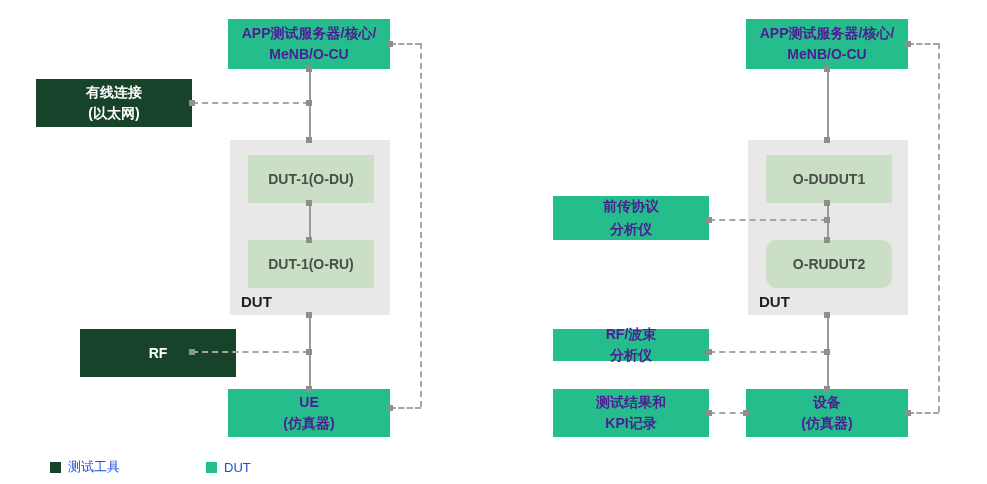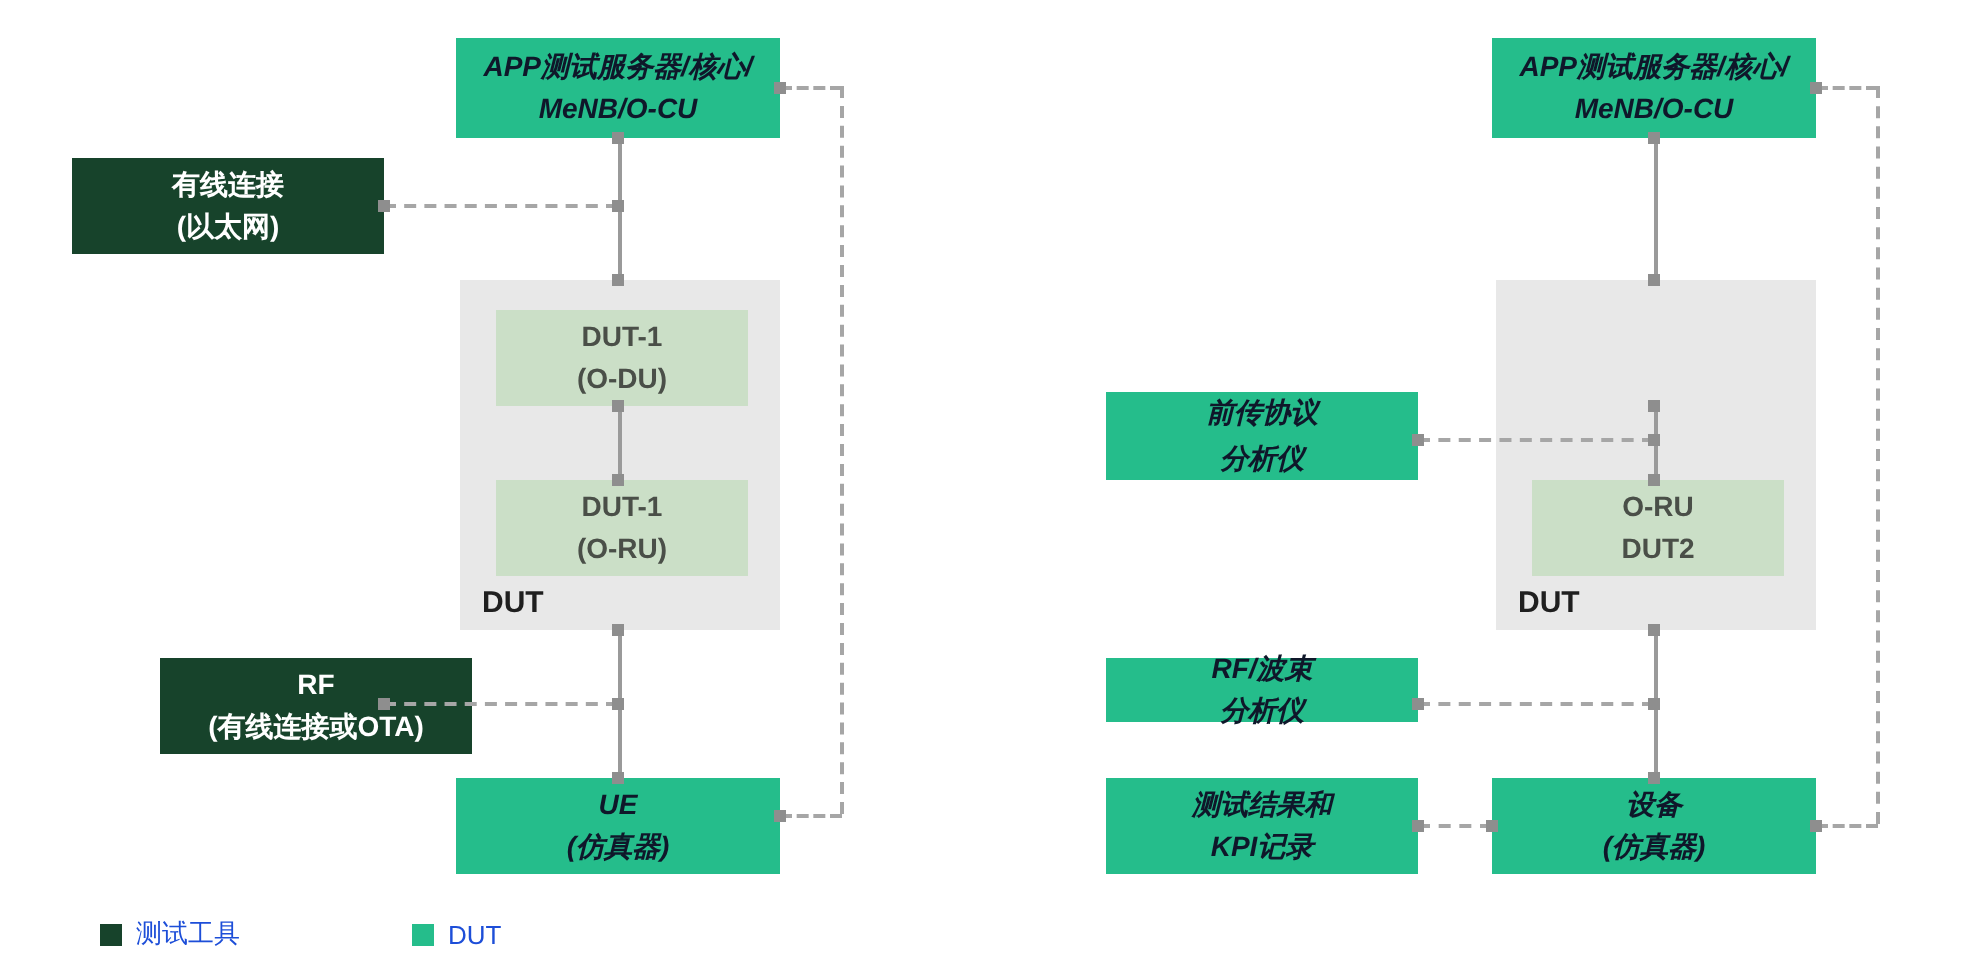"APP测试服务器/核心/" .box-green { color: #0f172a -> #4c1d95; font-style: italic -> none }
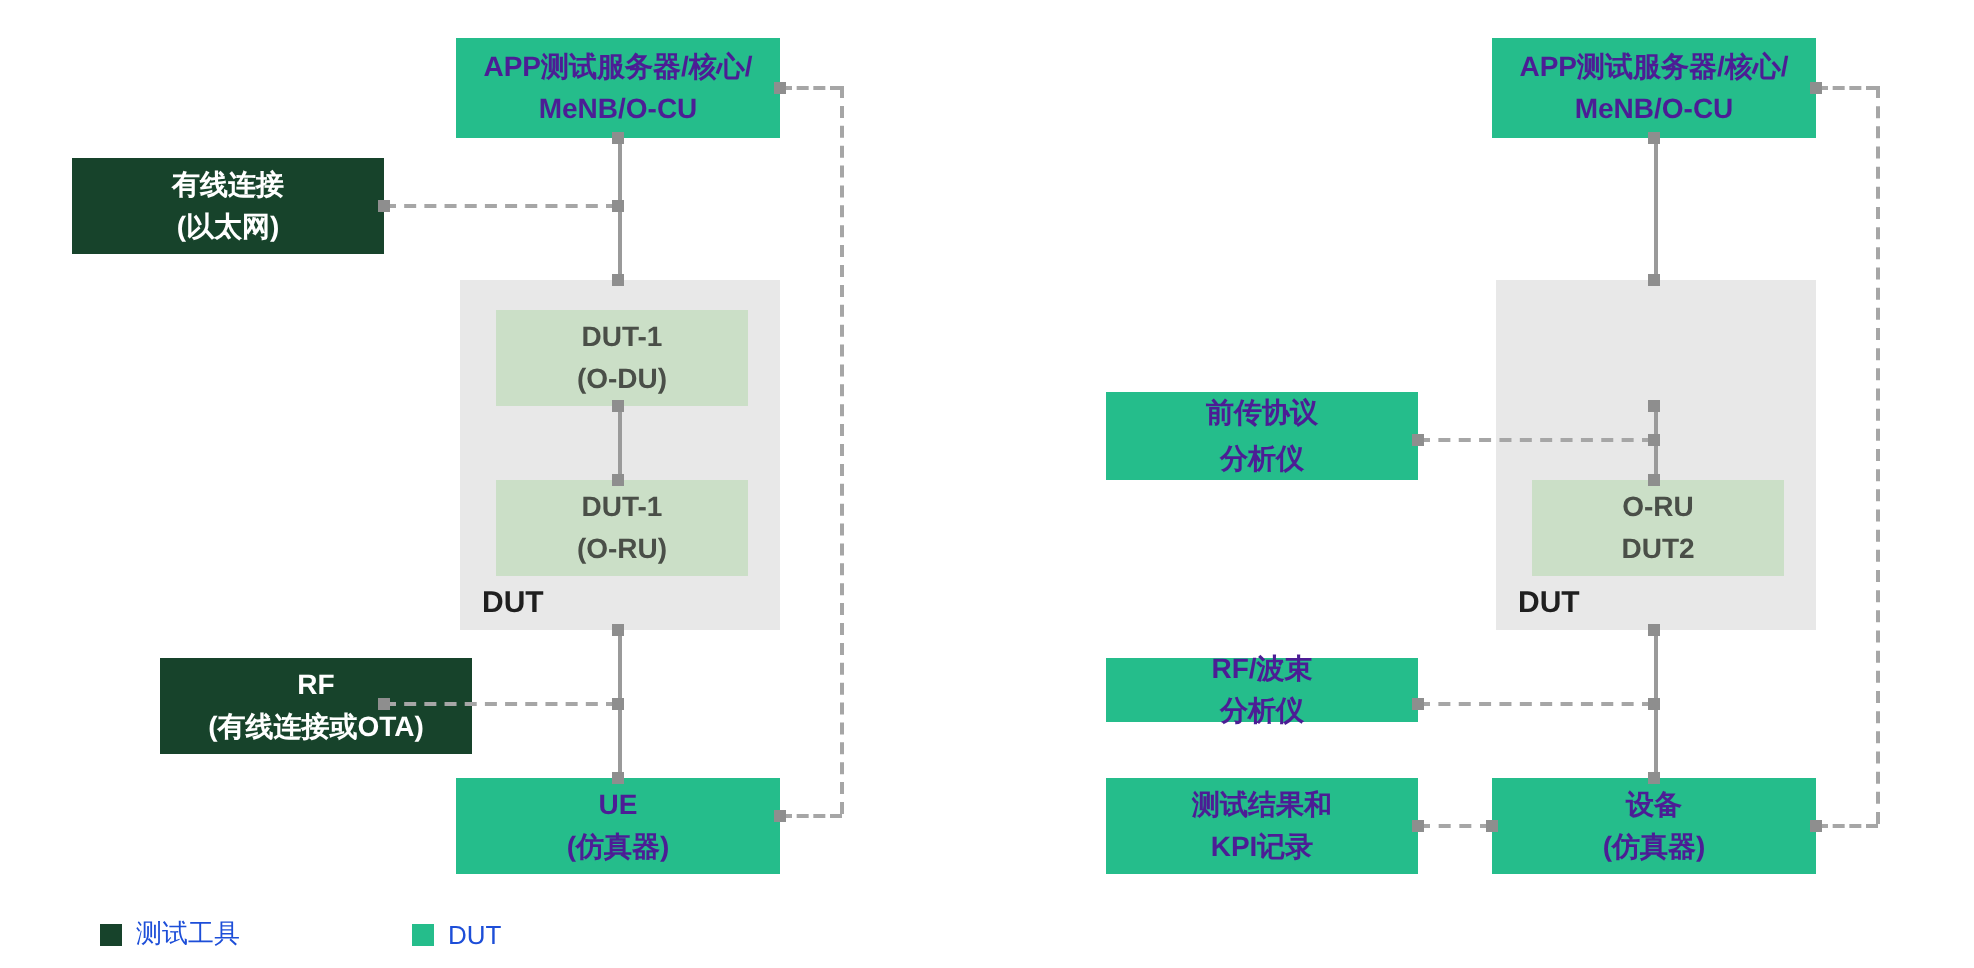"DUT-1" .inner-box { flex-direction: column -> row }
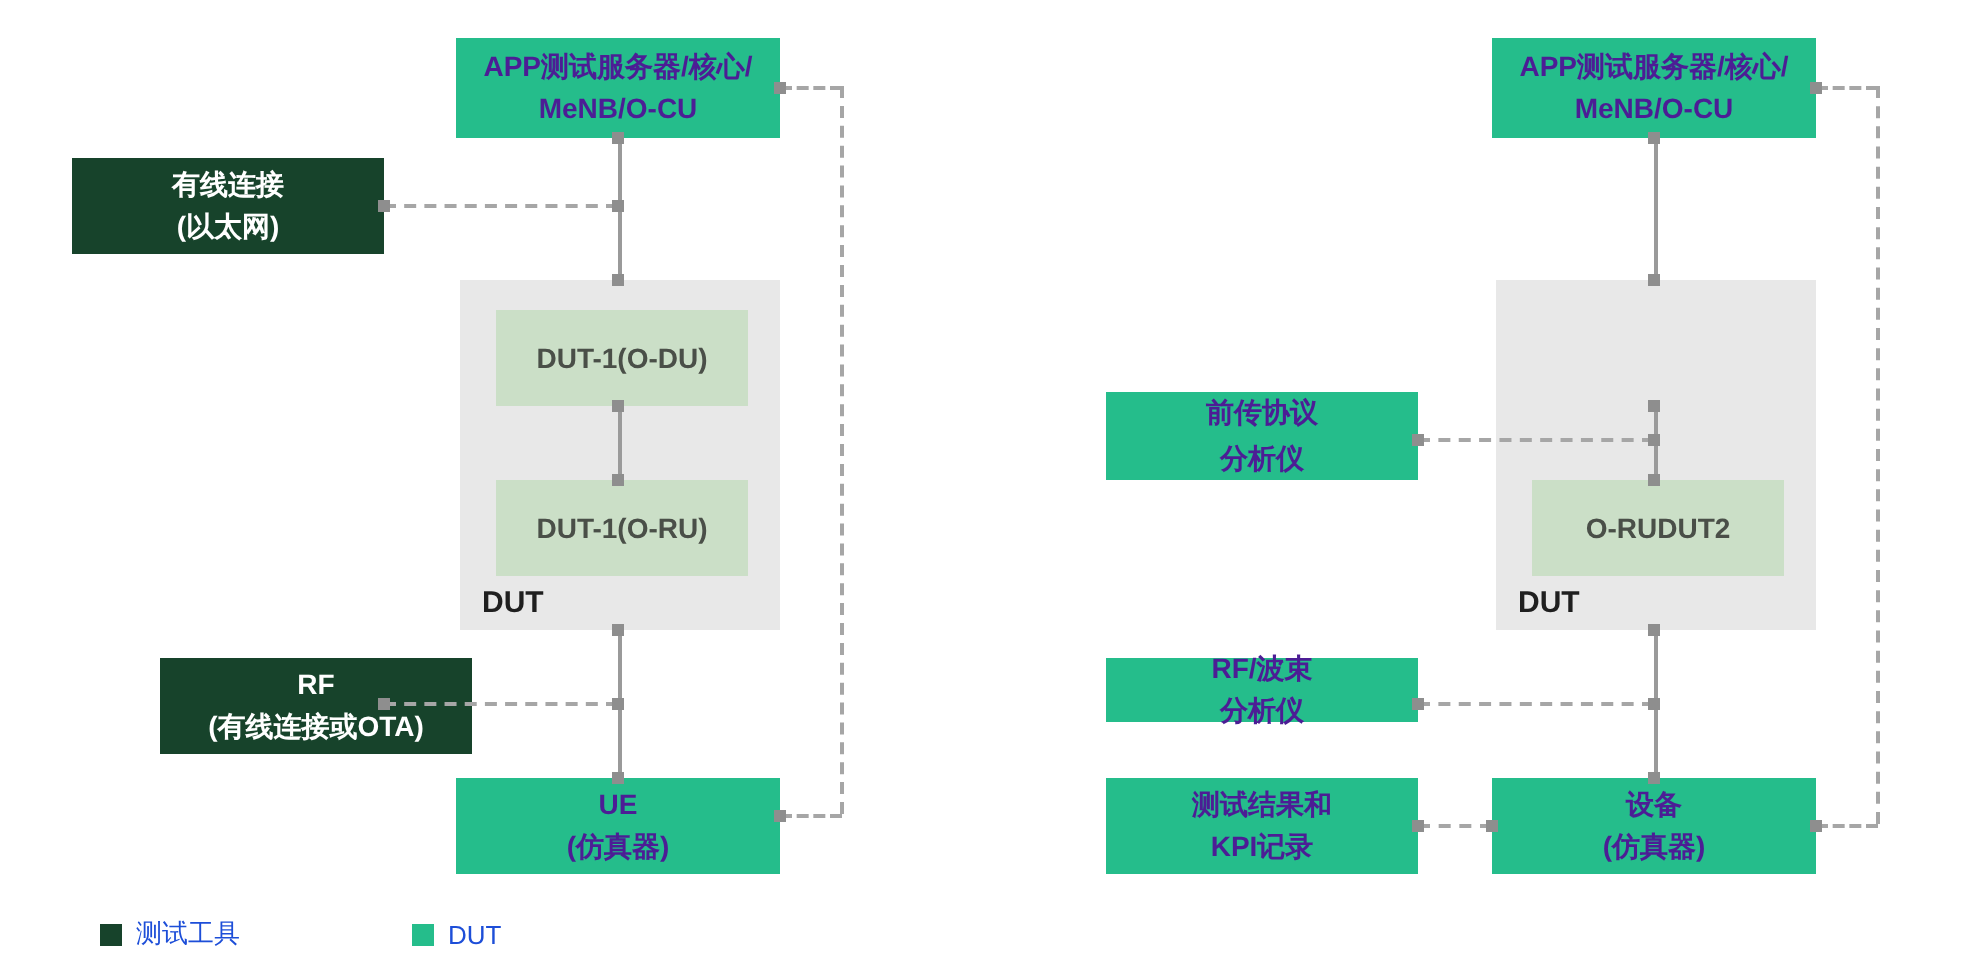"O-DU" div.inner-box { html: none -> <div> <span>O-DU</span> <span>DUT1</span> </div> }
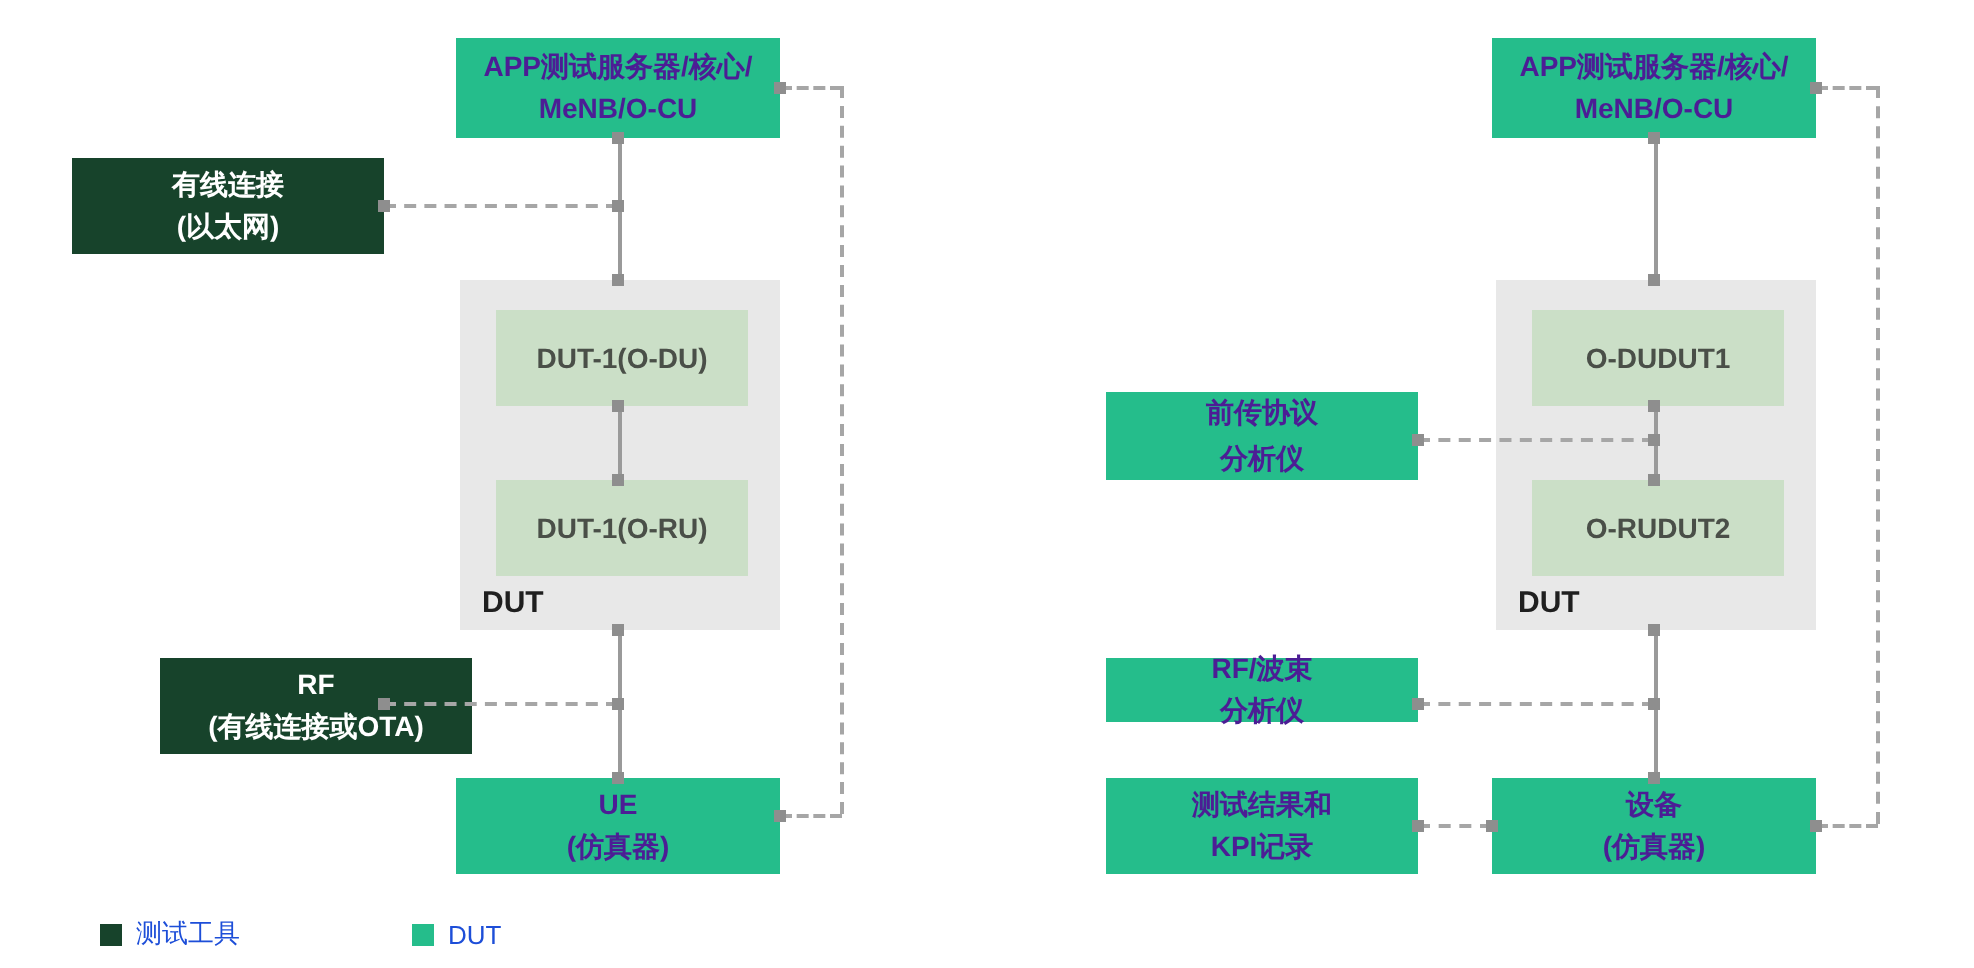"O-RU" div.inner-box { border-radius: none -> 11px }
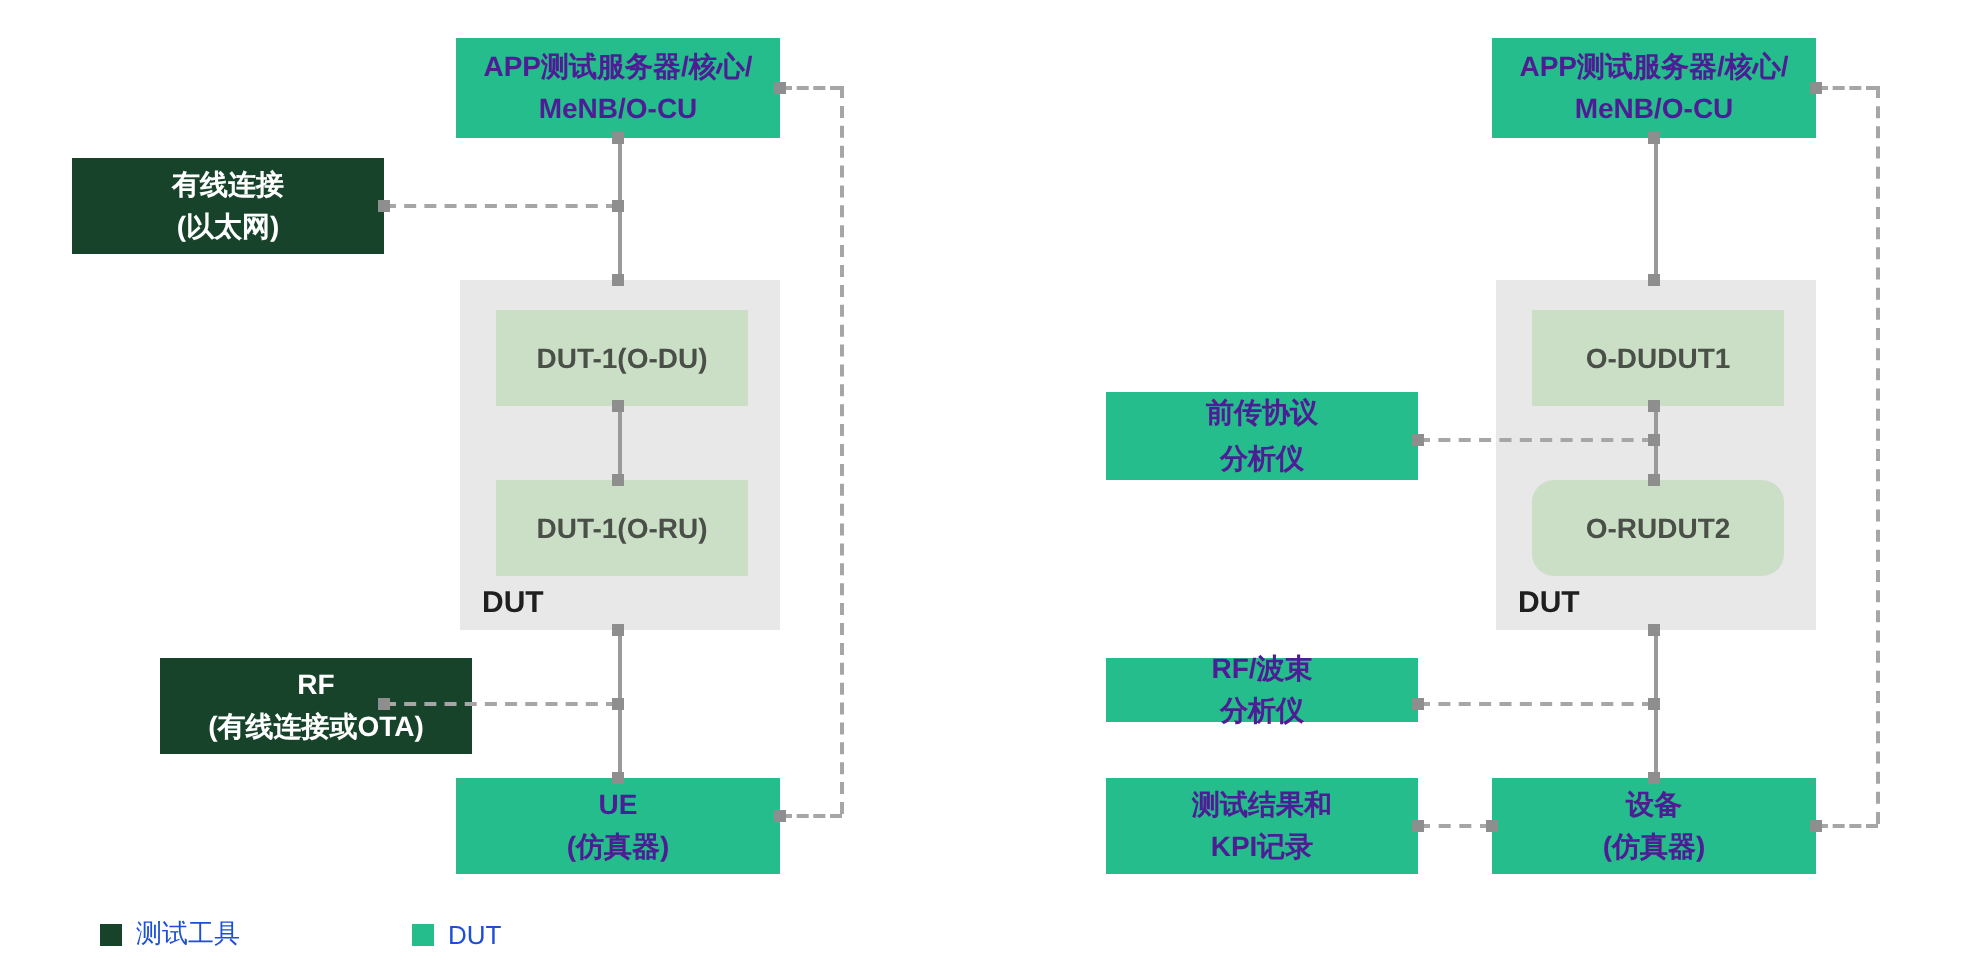"(有线连接或OTA)" span { html: <span>(有线连接或OTA)</span> -> none }
